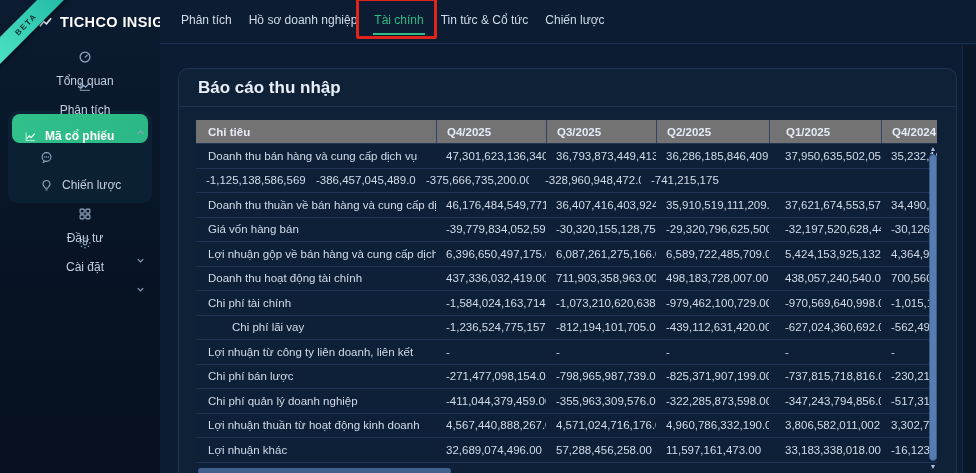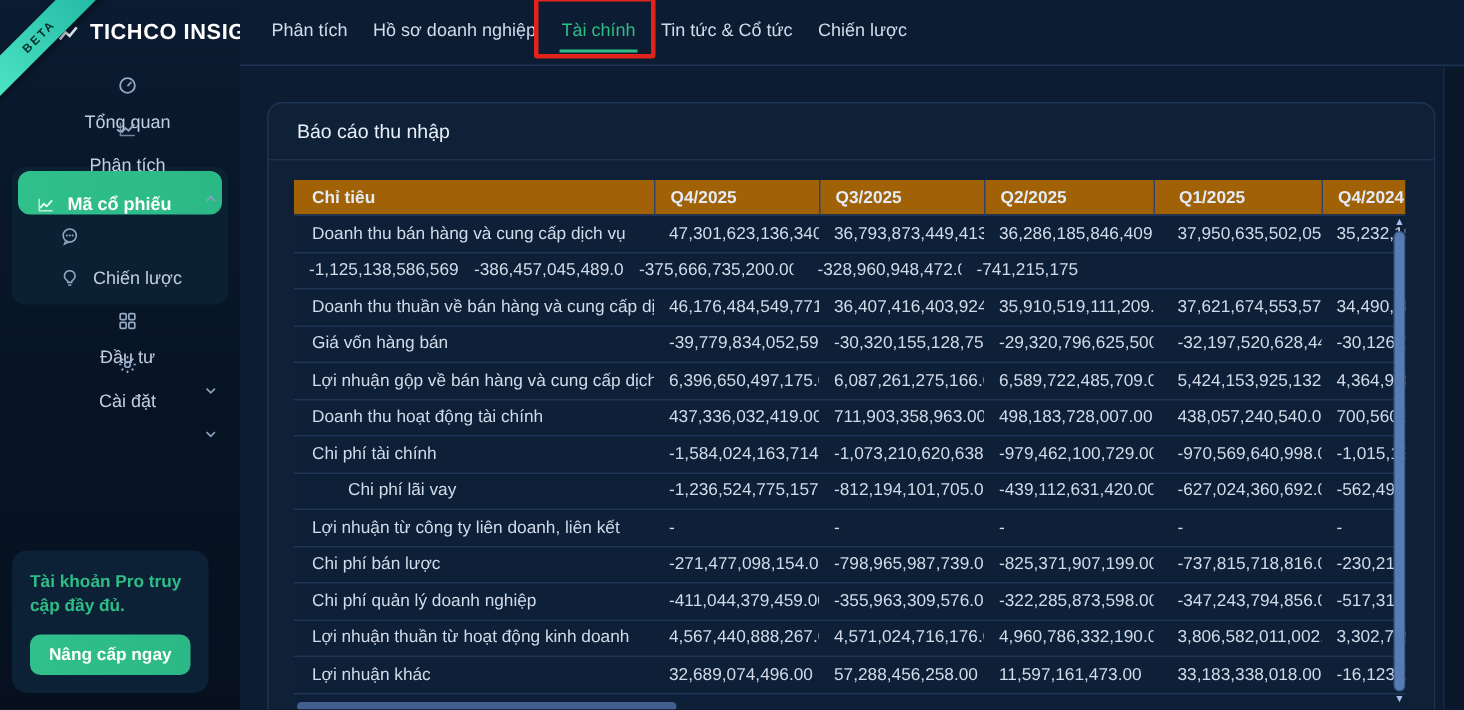"Báo cáo thu nhập" .card-title { font-size: 13px -> 17px; font-weight: normal -> bold }
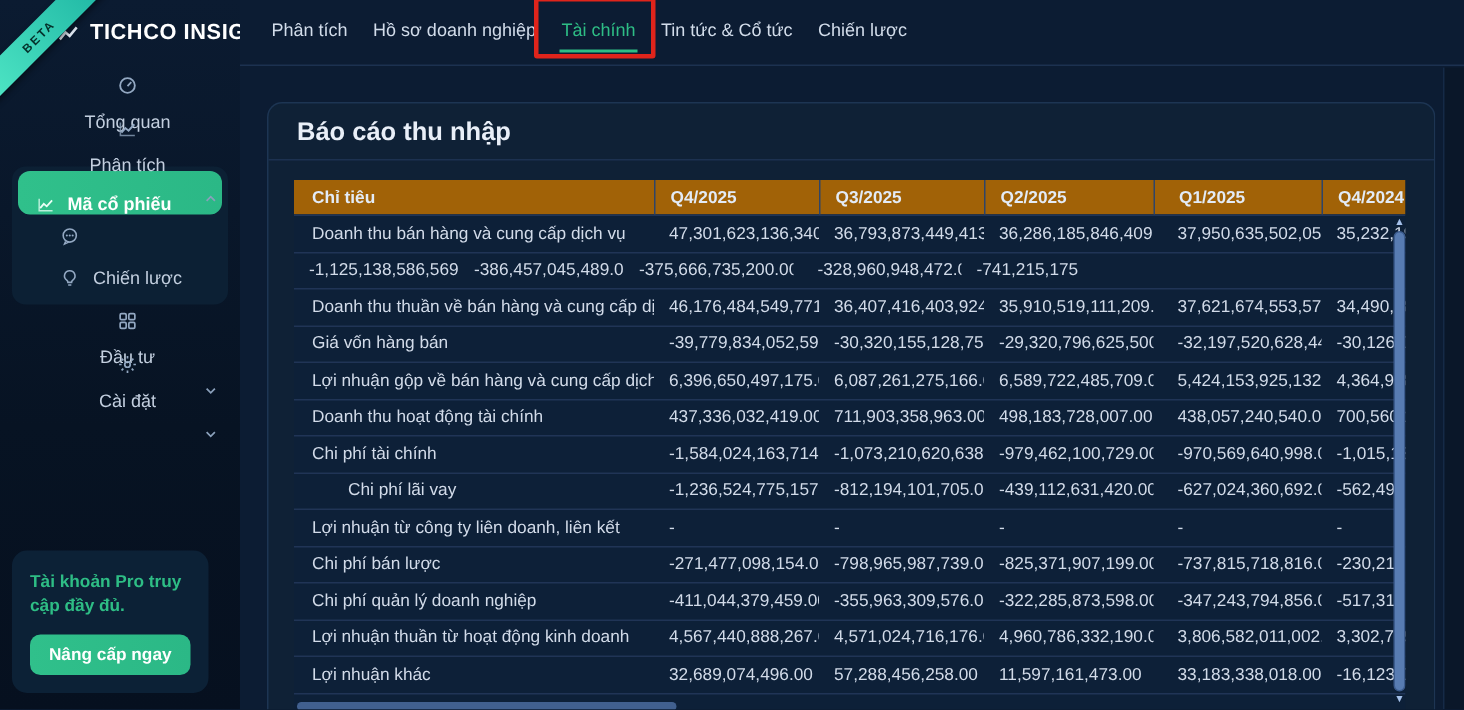"Chỉ tiêu" .thead { background: #a16207 -> #737373 }
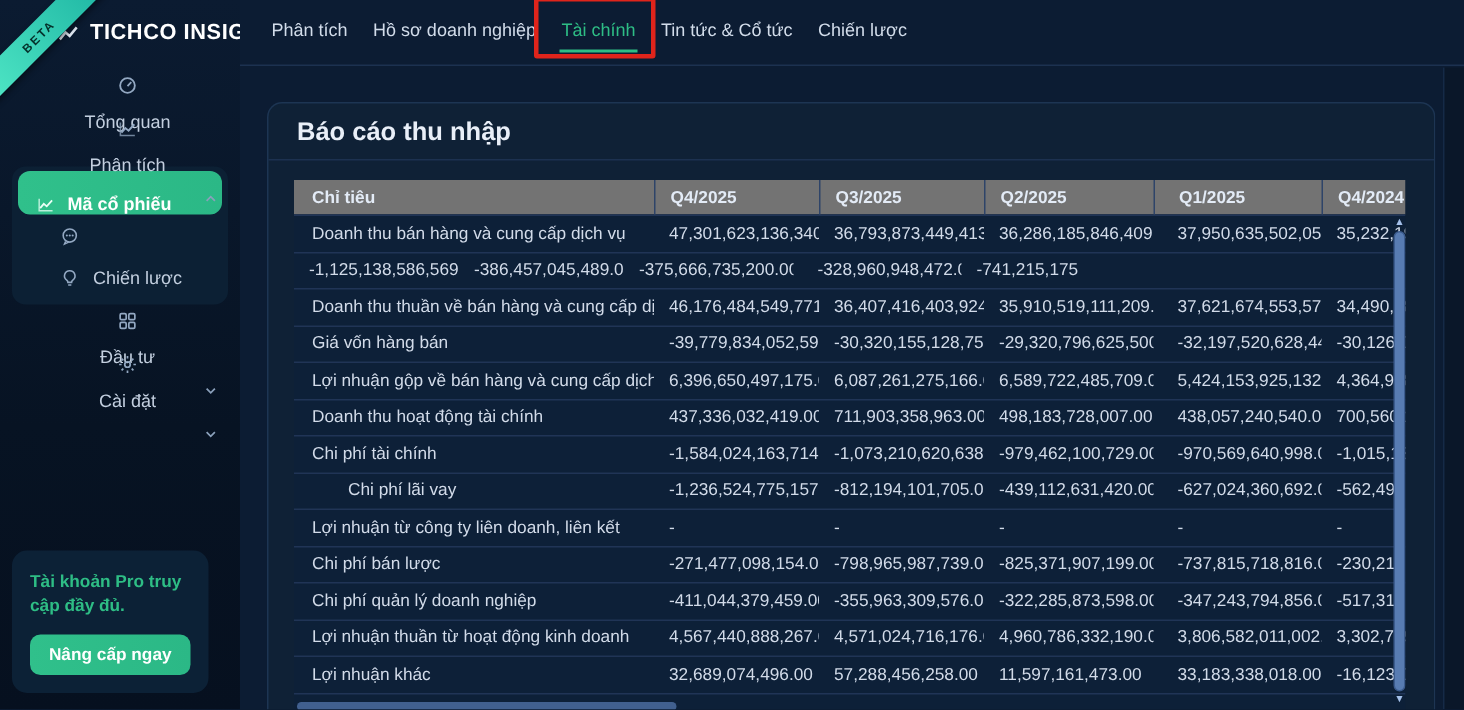"Tài khoản Pro truy cập" div.pro-card { html: <div> <div>Tài khoản Pro truy cập đầy đủ.</div> <button>Nâng cấp ngay</button> </div> -> none }
